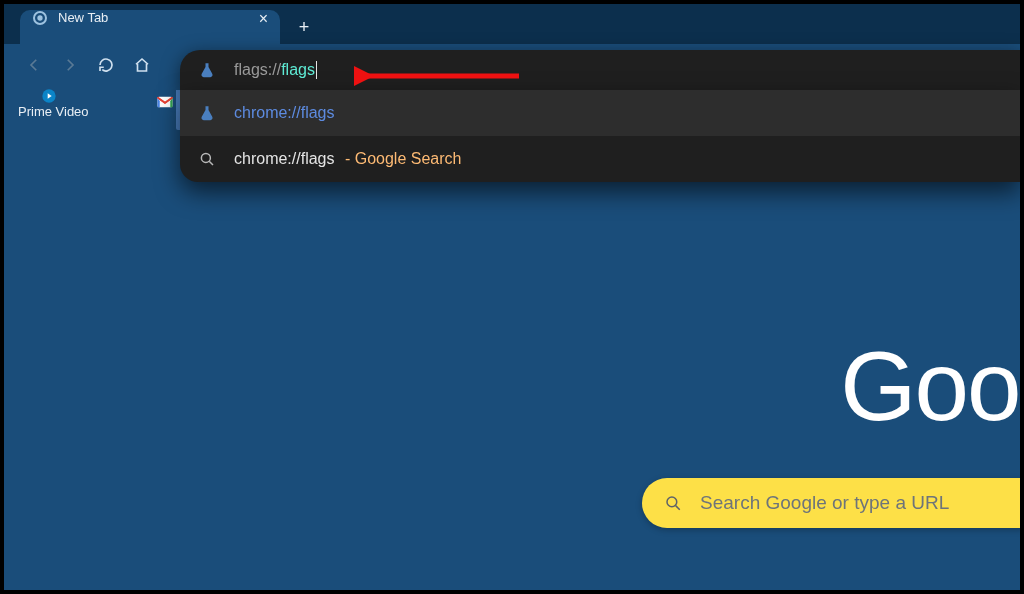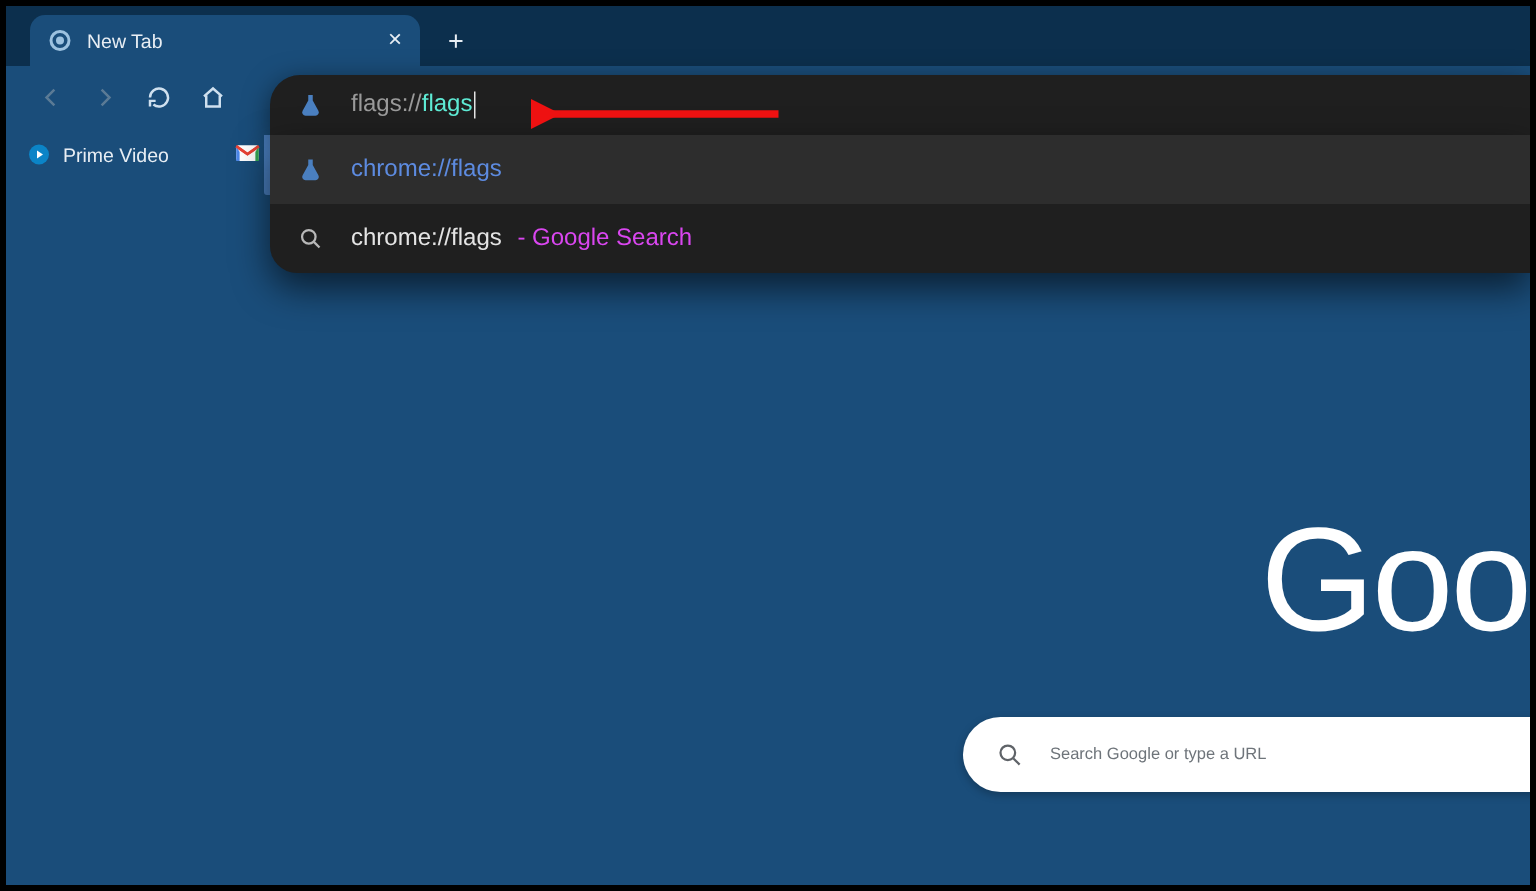"New Tab" .tab { align-items: center -> flex-start }
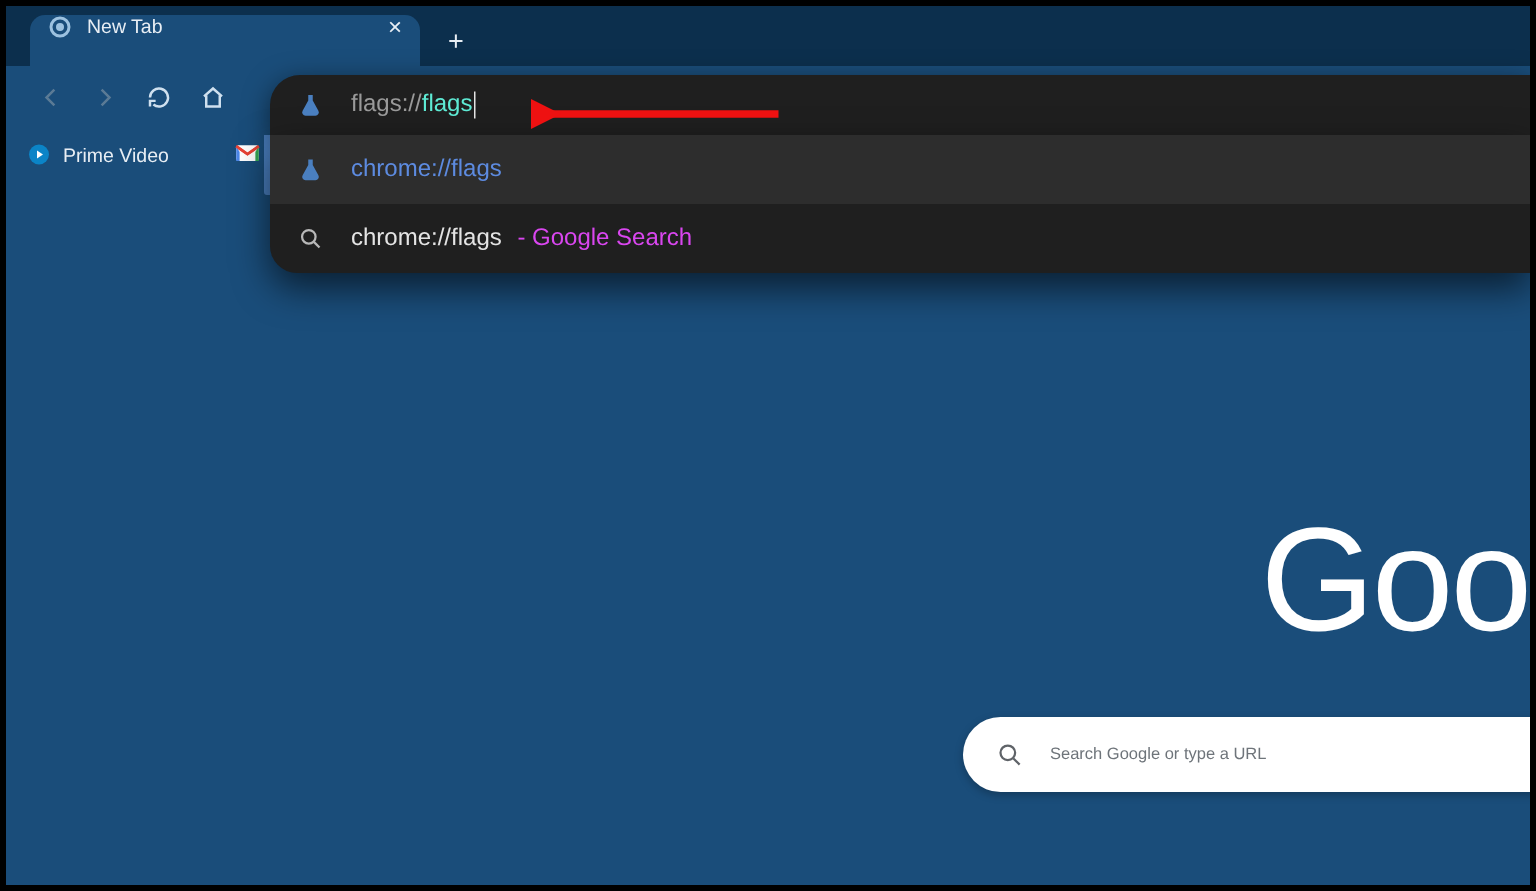"Prime Video" .bookmark { flex-direction: none -> column }
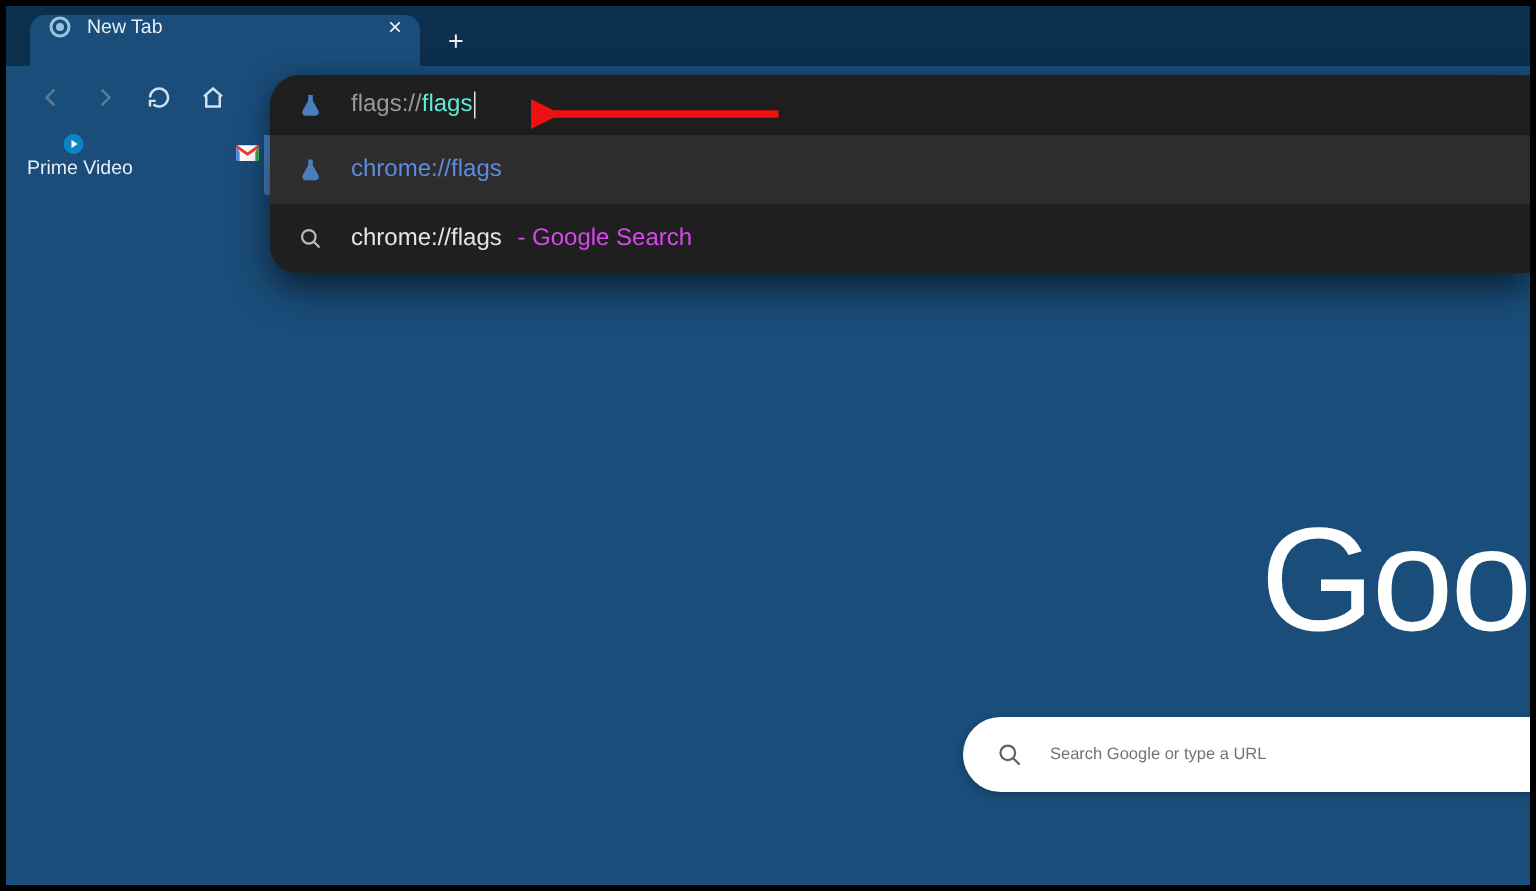"- Google Search" .sugg-row .secondary { color: #d946ef -> #fdba74 }
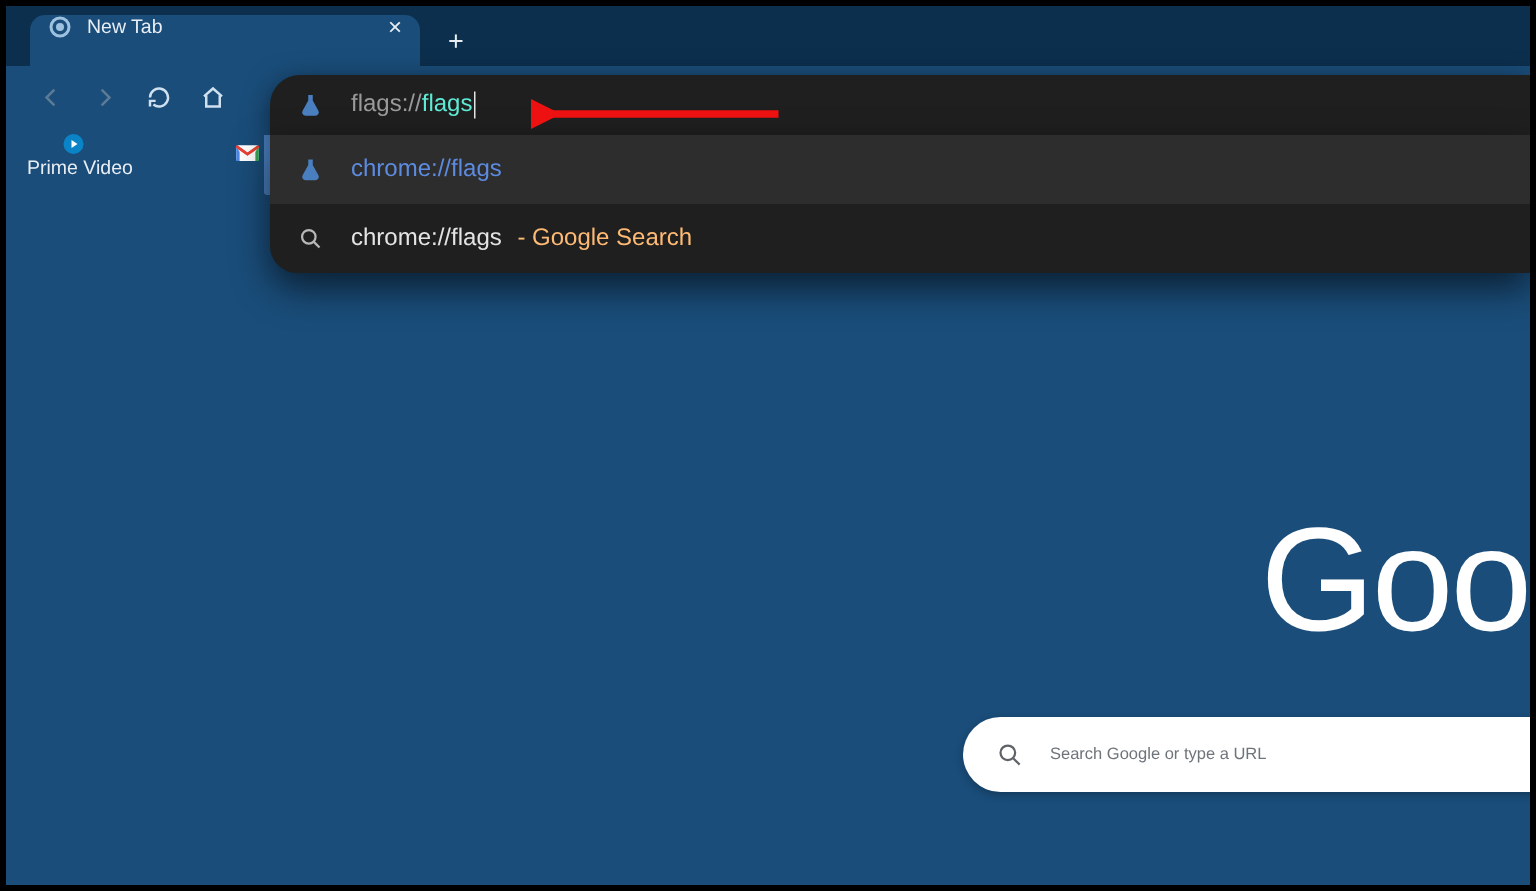"Search Google or type a" .search-pill { background: #ffffff -> #fde047; font-size: 11px -> 19px }
